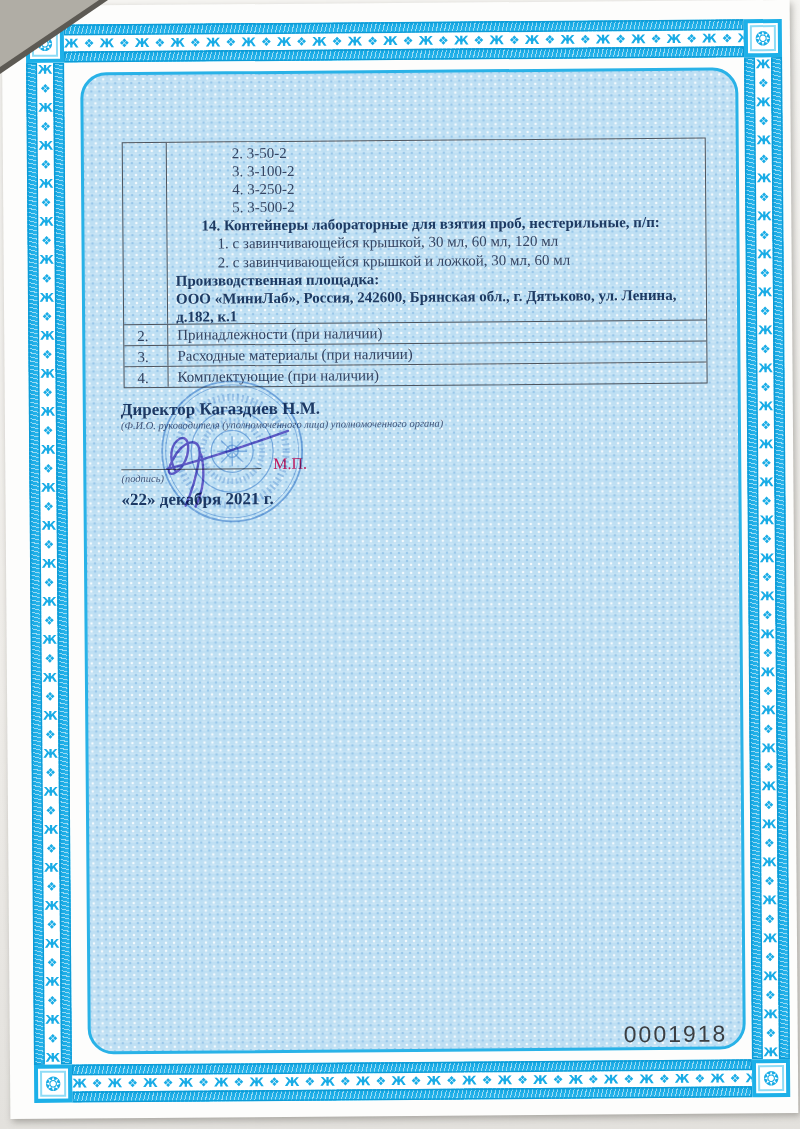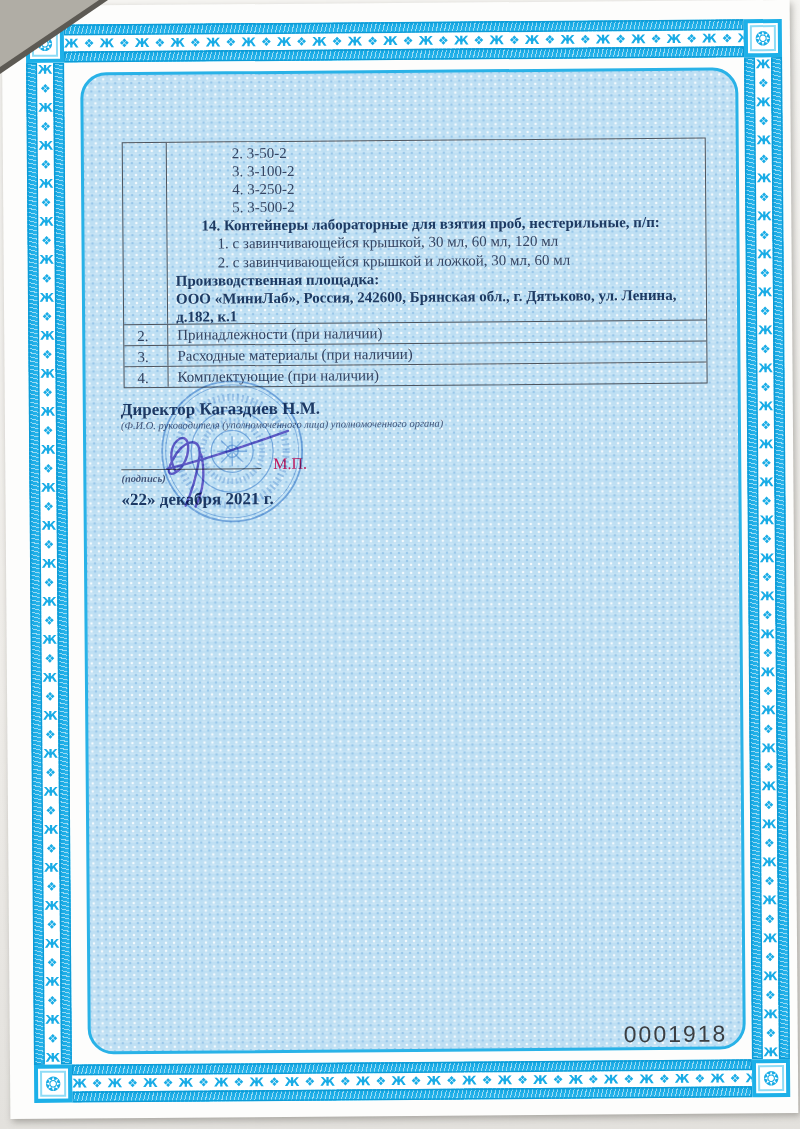"(подпись)" .cap2 { font-weight: bold -> none }
